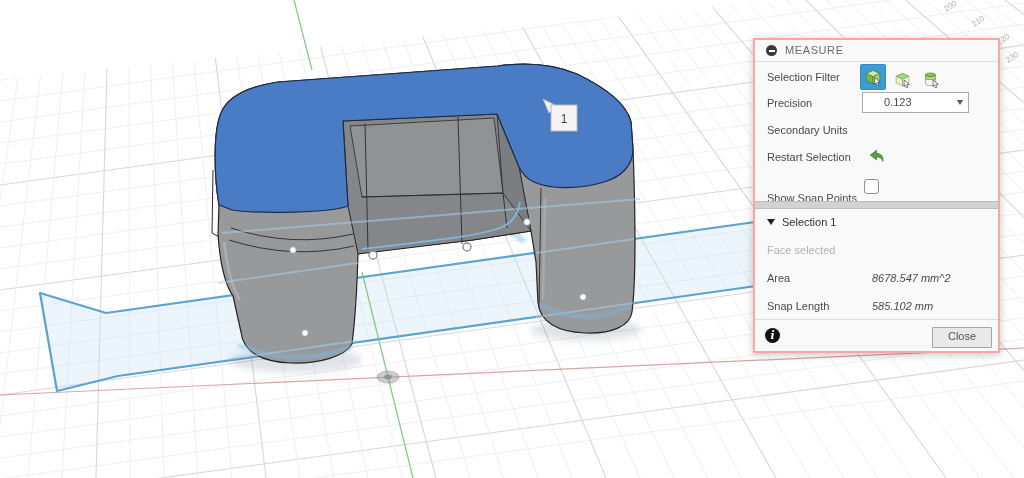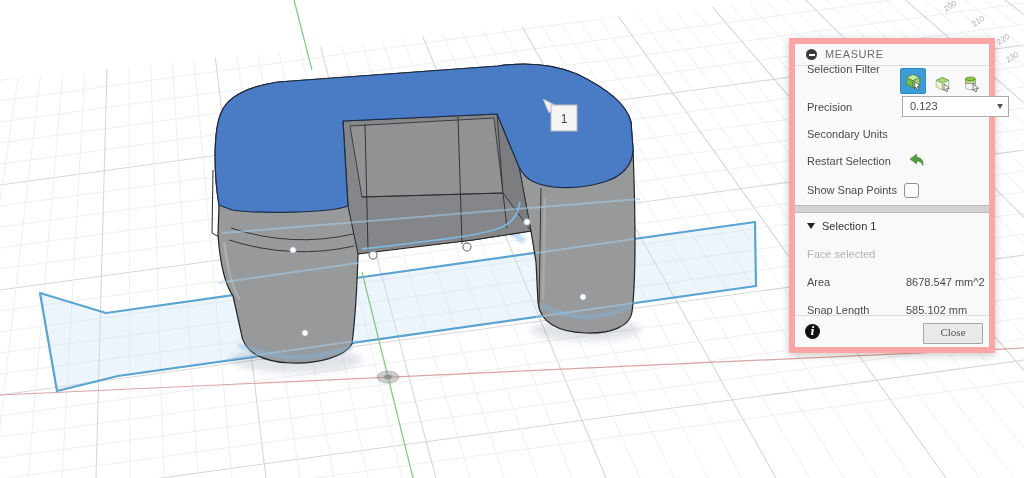"MEASURE" .dlg { border: 6px solid #fca5a5 -> 2px solid #fca5a5; margin-left: 36px -> none; width: 206px -> 247px }
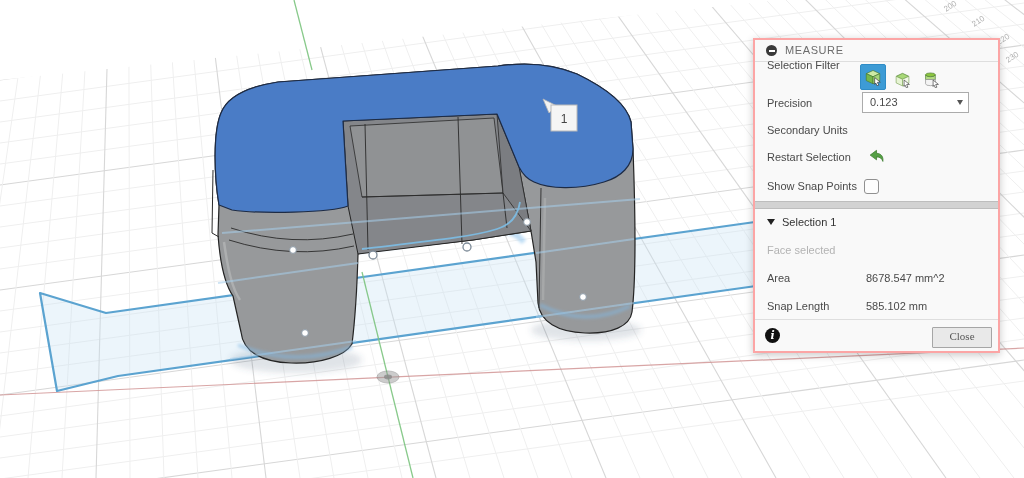"Selection Filter" div.row-label { top: 19px -> 31px }
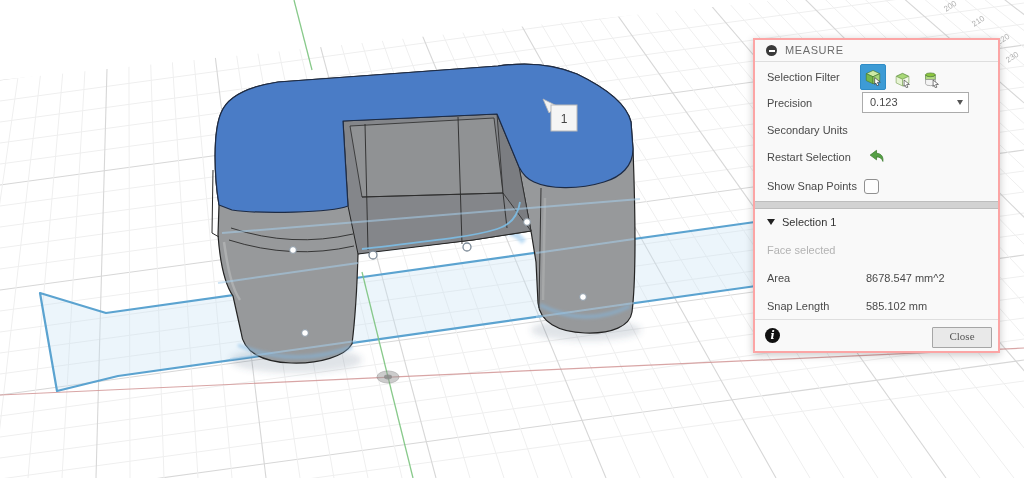"0.123" .combo { padding-left: 7px -> 21px }
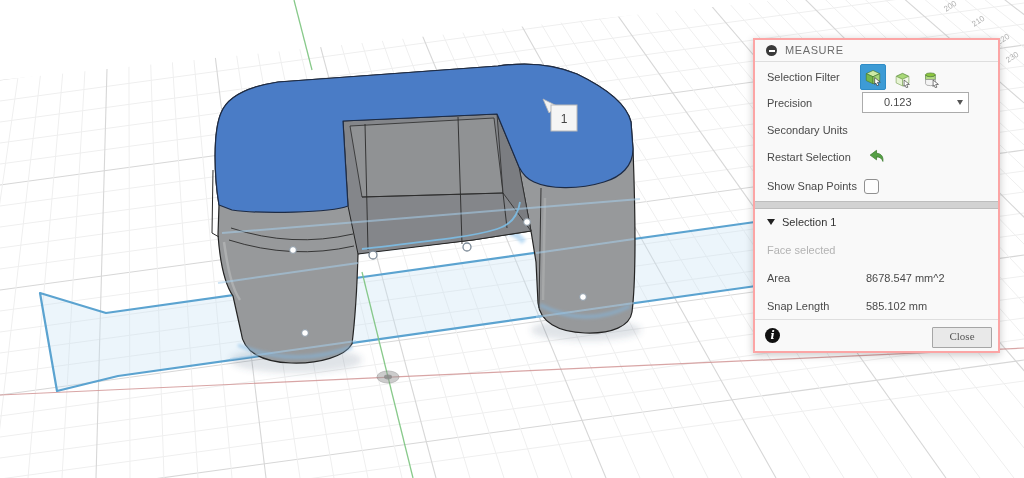"Show Snap Points" div.row-label { top: 140px -> 152px }
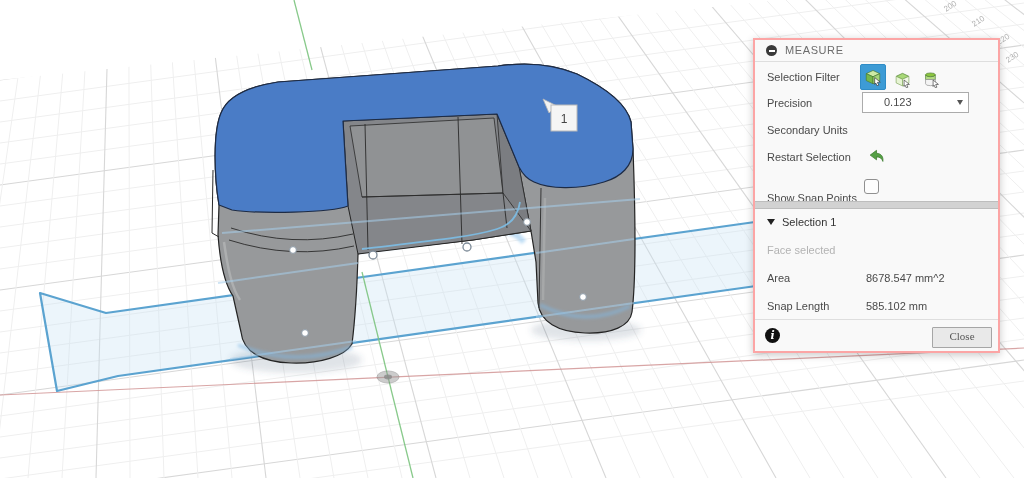"8678.547 mm^2" .val { font-style: none -> italic; left: 111px -> 117px }
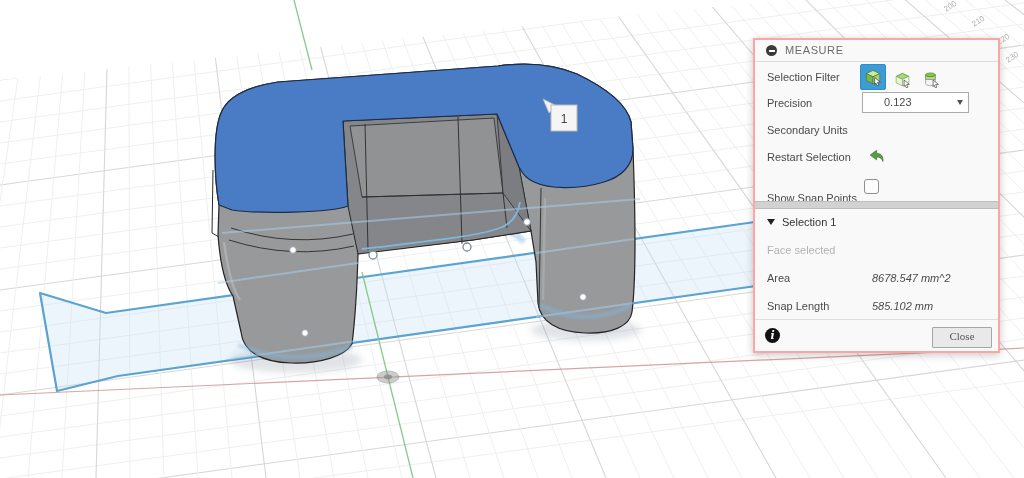"Close" .close-btn { font-family: Liberation Serif, serif -> Liberation Sans, sans-serif }
